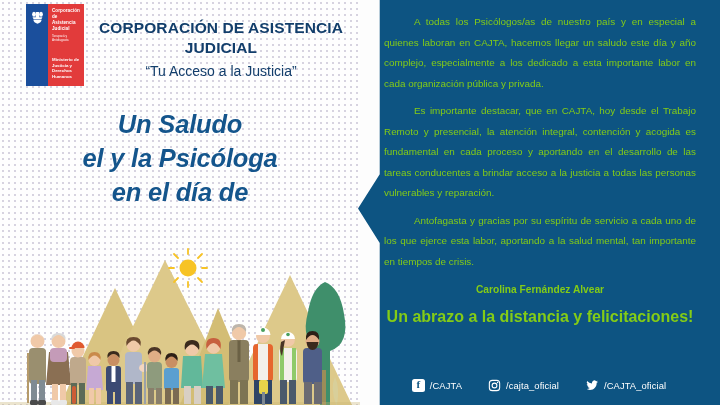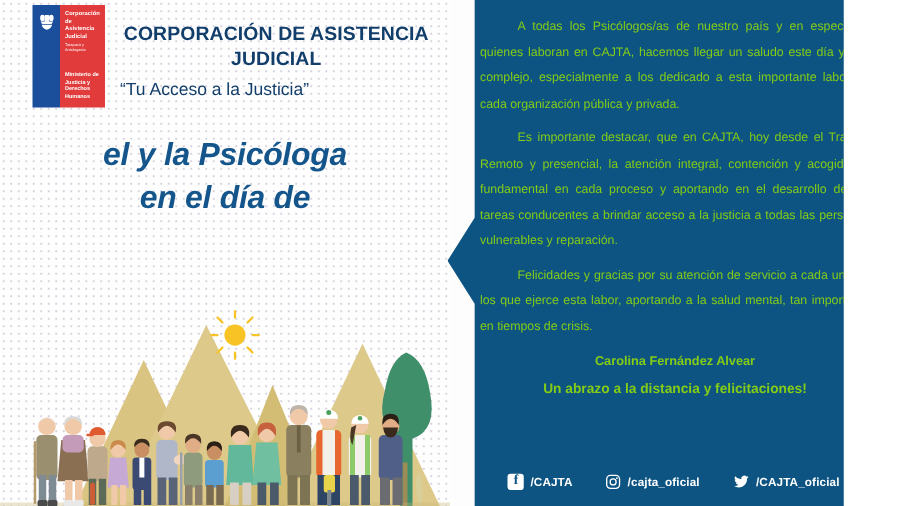"CORPORACIÓN DE ASISTENCIA JUDICIAL" #poster { padding-left: 43px -> none; width: 632px -> 720px }
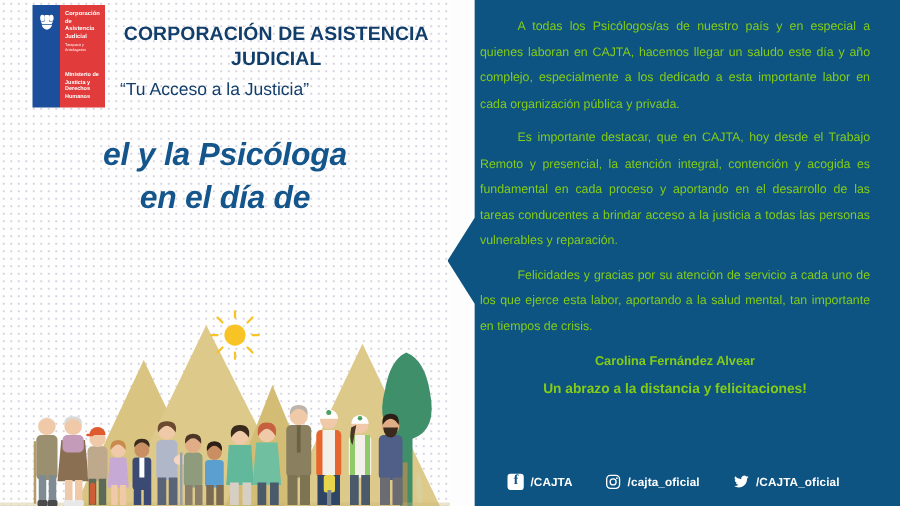"“Tu Acceso a la Justicia”" #tagline { text-align: left -> center }
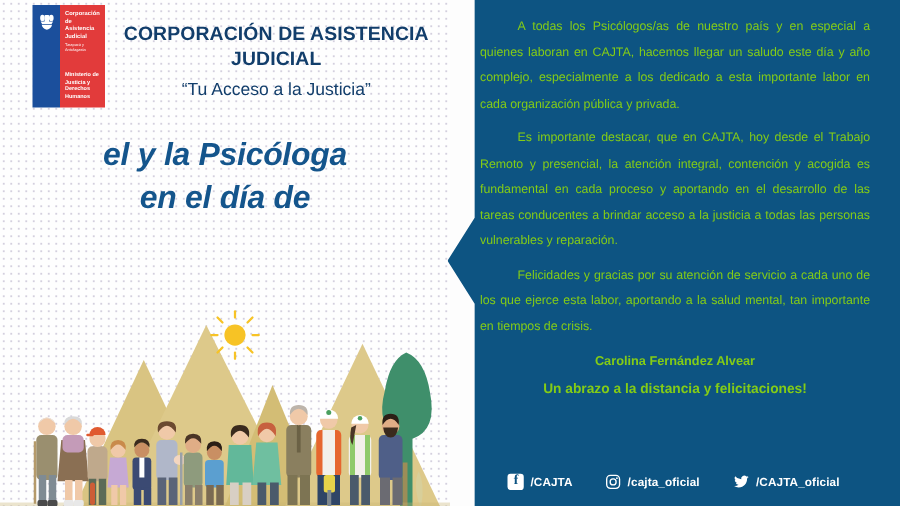"Un Saludo" div { html: none -> <div>Un Saludo</div> }
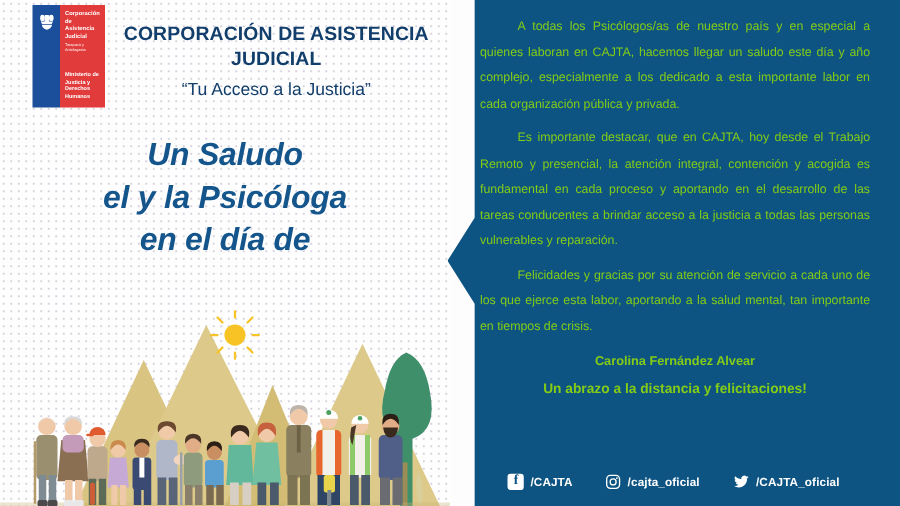"Felicidades y gracias por su" p.para { text: Felicidades y gracias por su atención -> Antofagasta y gracias por su espíritu }
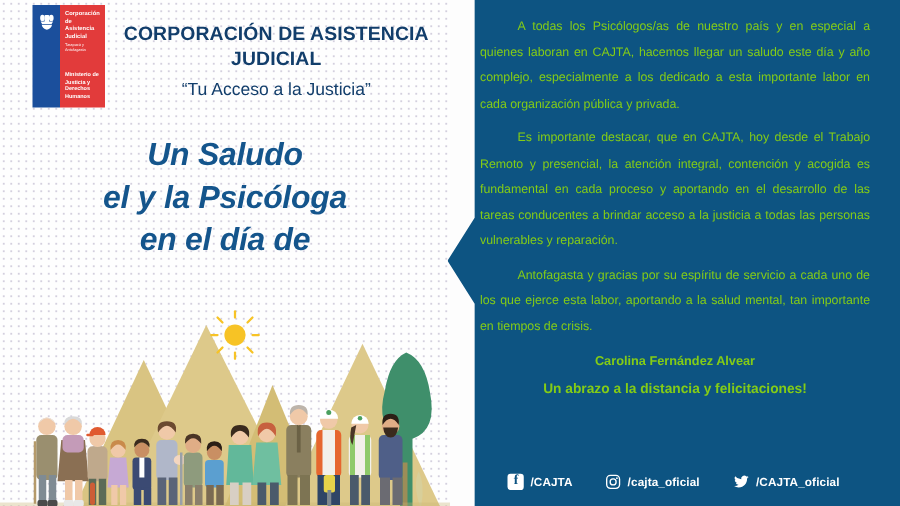"Un abrazo a la distancia" .sig-line.big { font-size: 11px -> 16px }
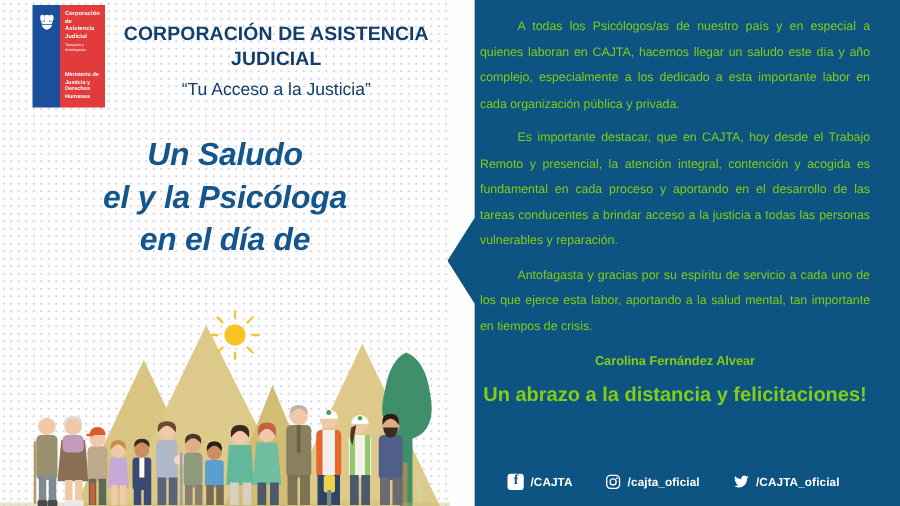"/CAJTA" .social-handle { font-weight: bold -> normal }
